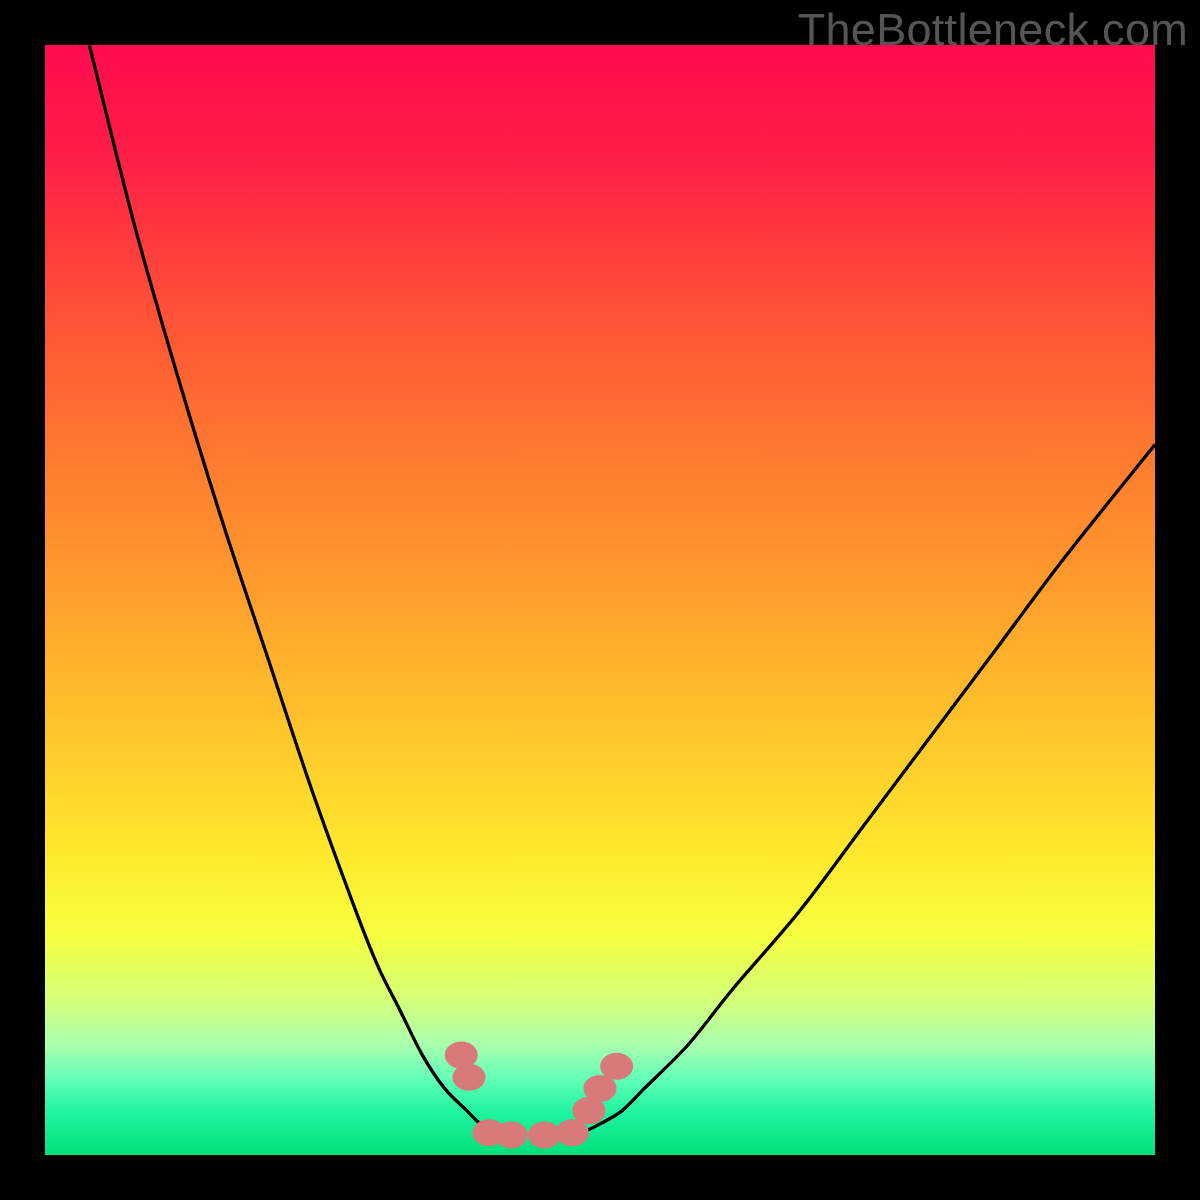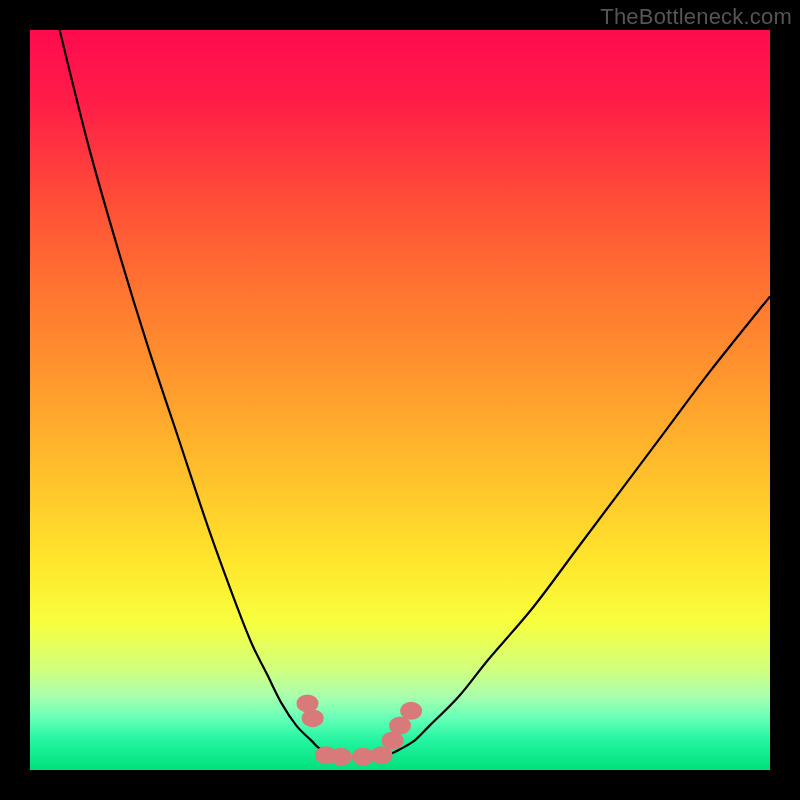"TheBottleneck.com" .watermark { font-size: 22px -> 30px }
